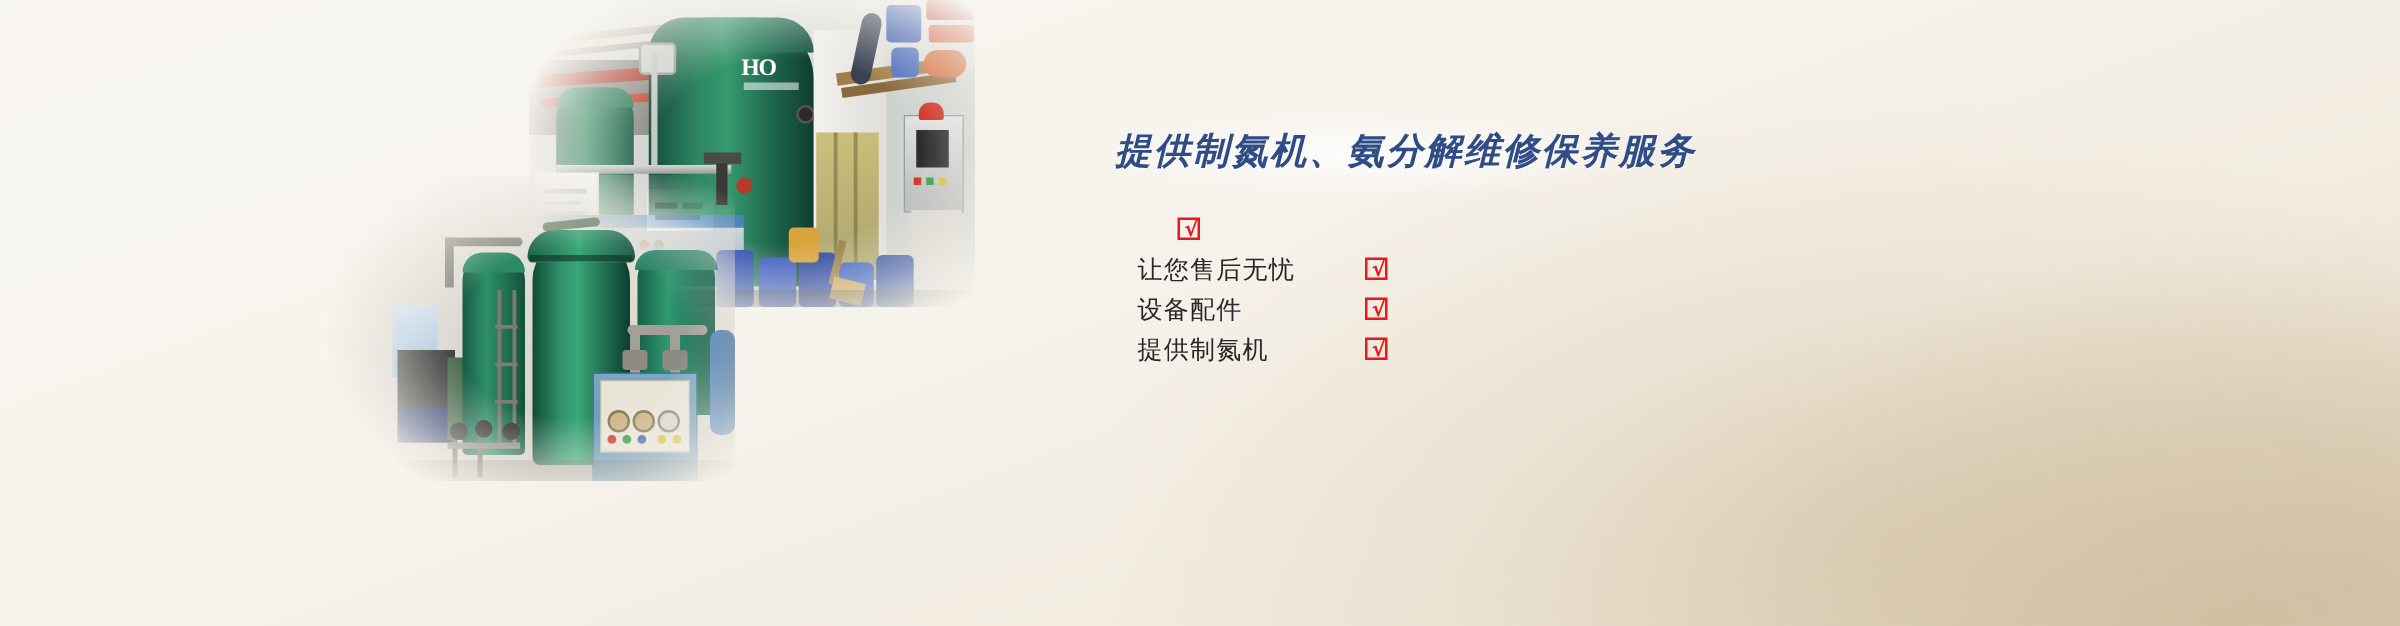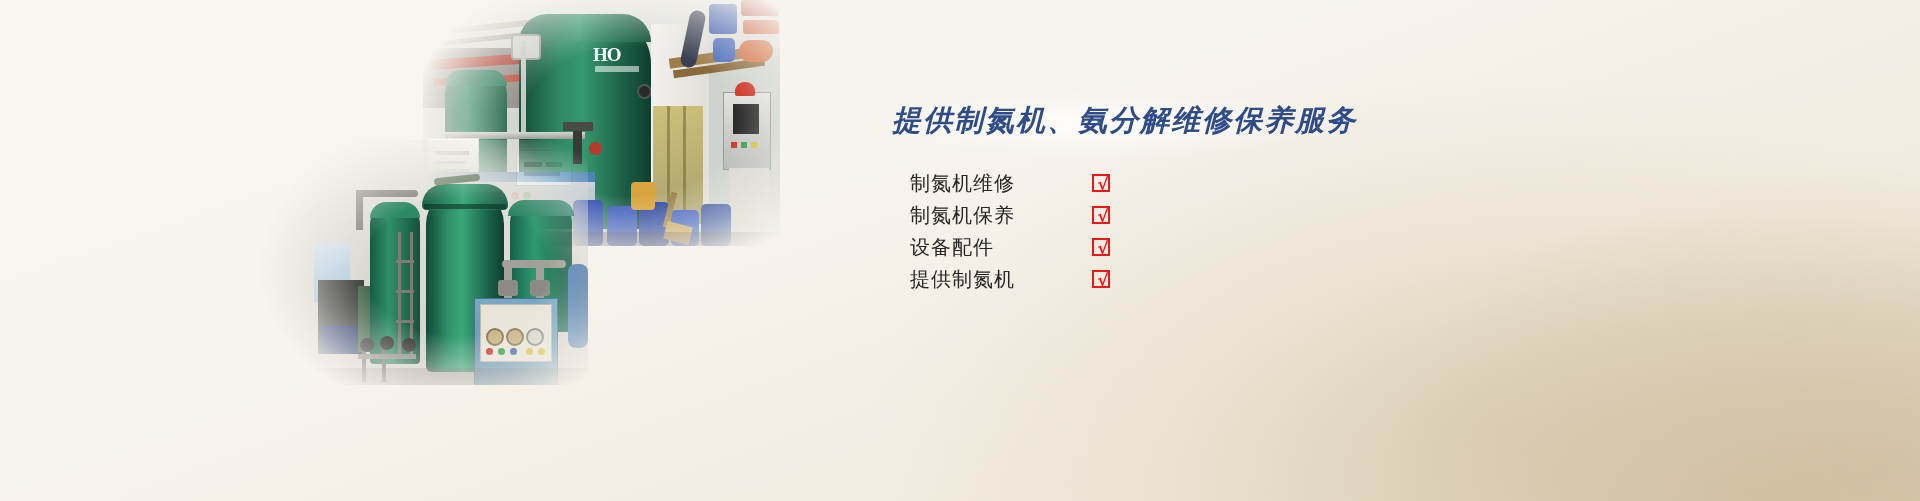"制氮机维修" span.list-label { html: <span>制氮机维修</span> -> none }
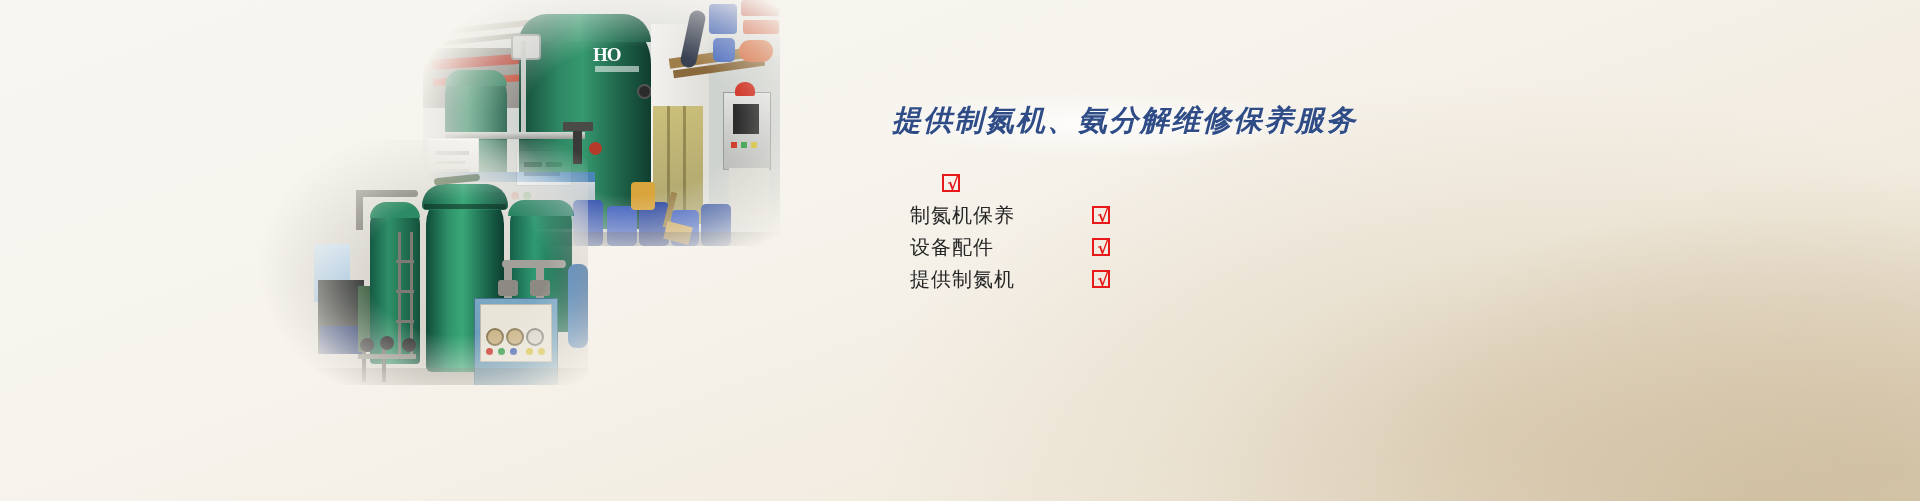"制氮机保养" span.list-label { text: 制氮机保养 -> 让您售后无忧 }
